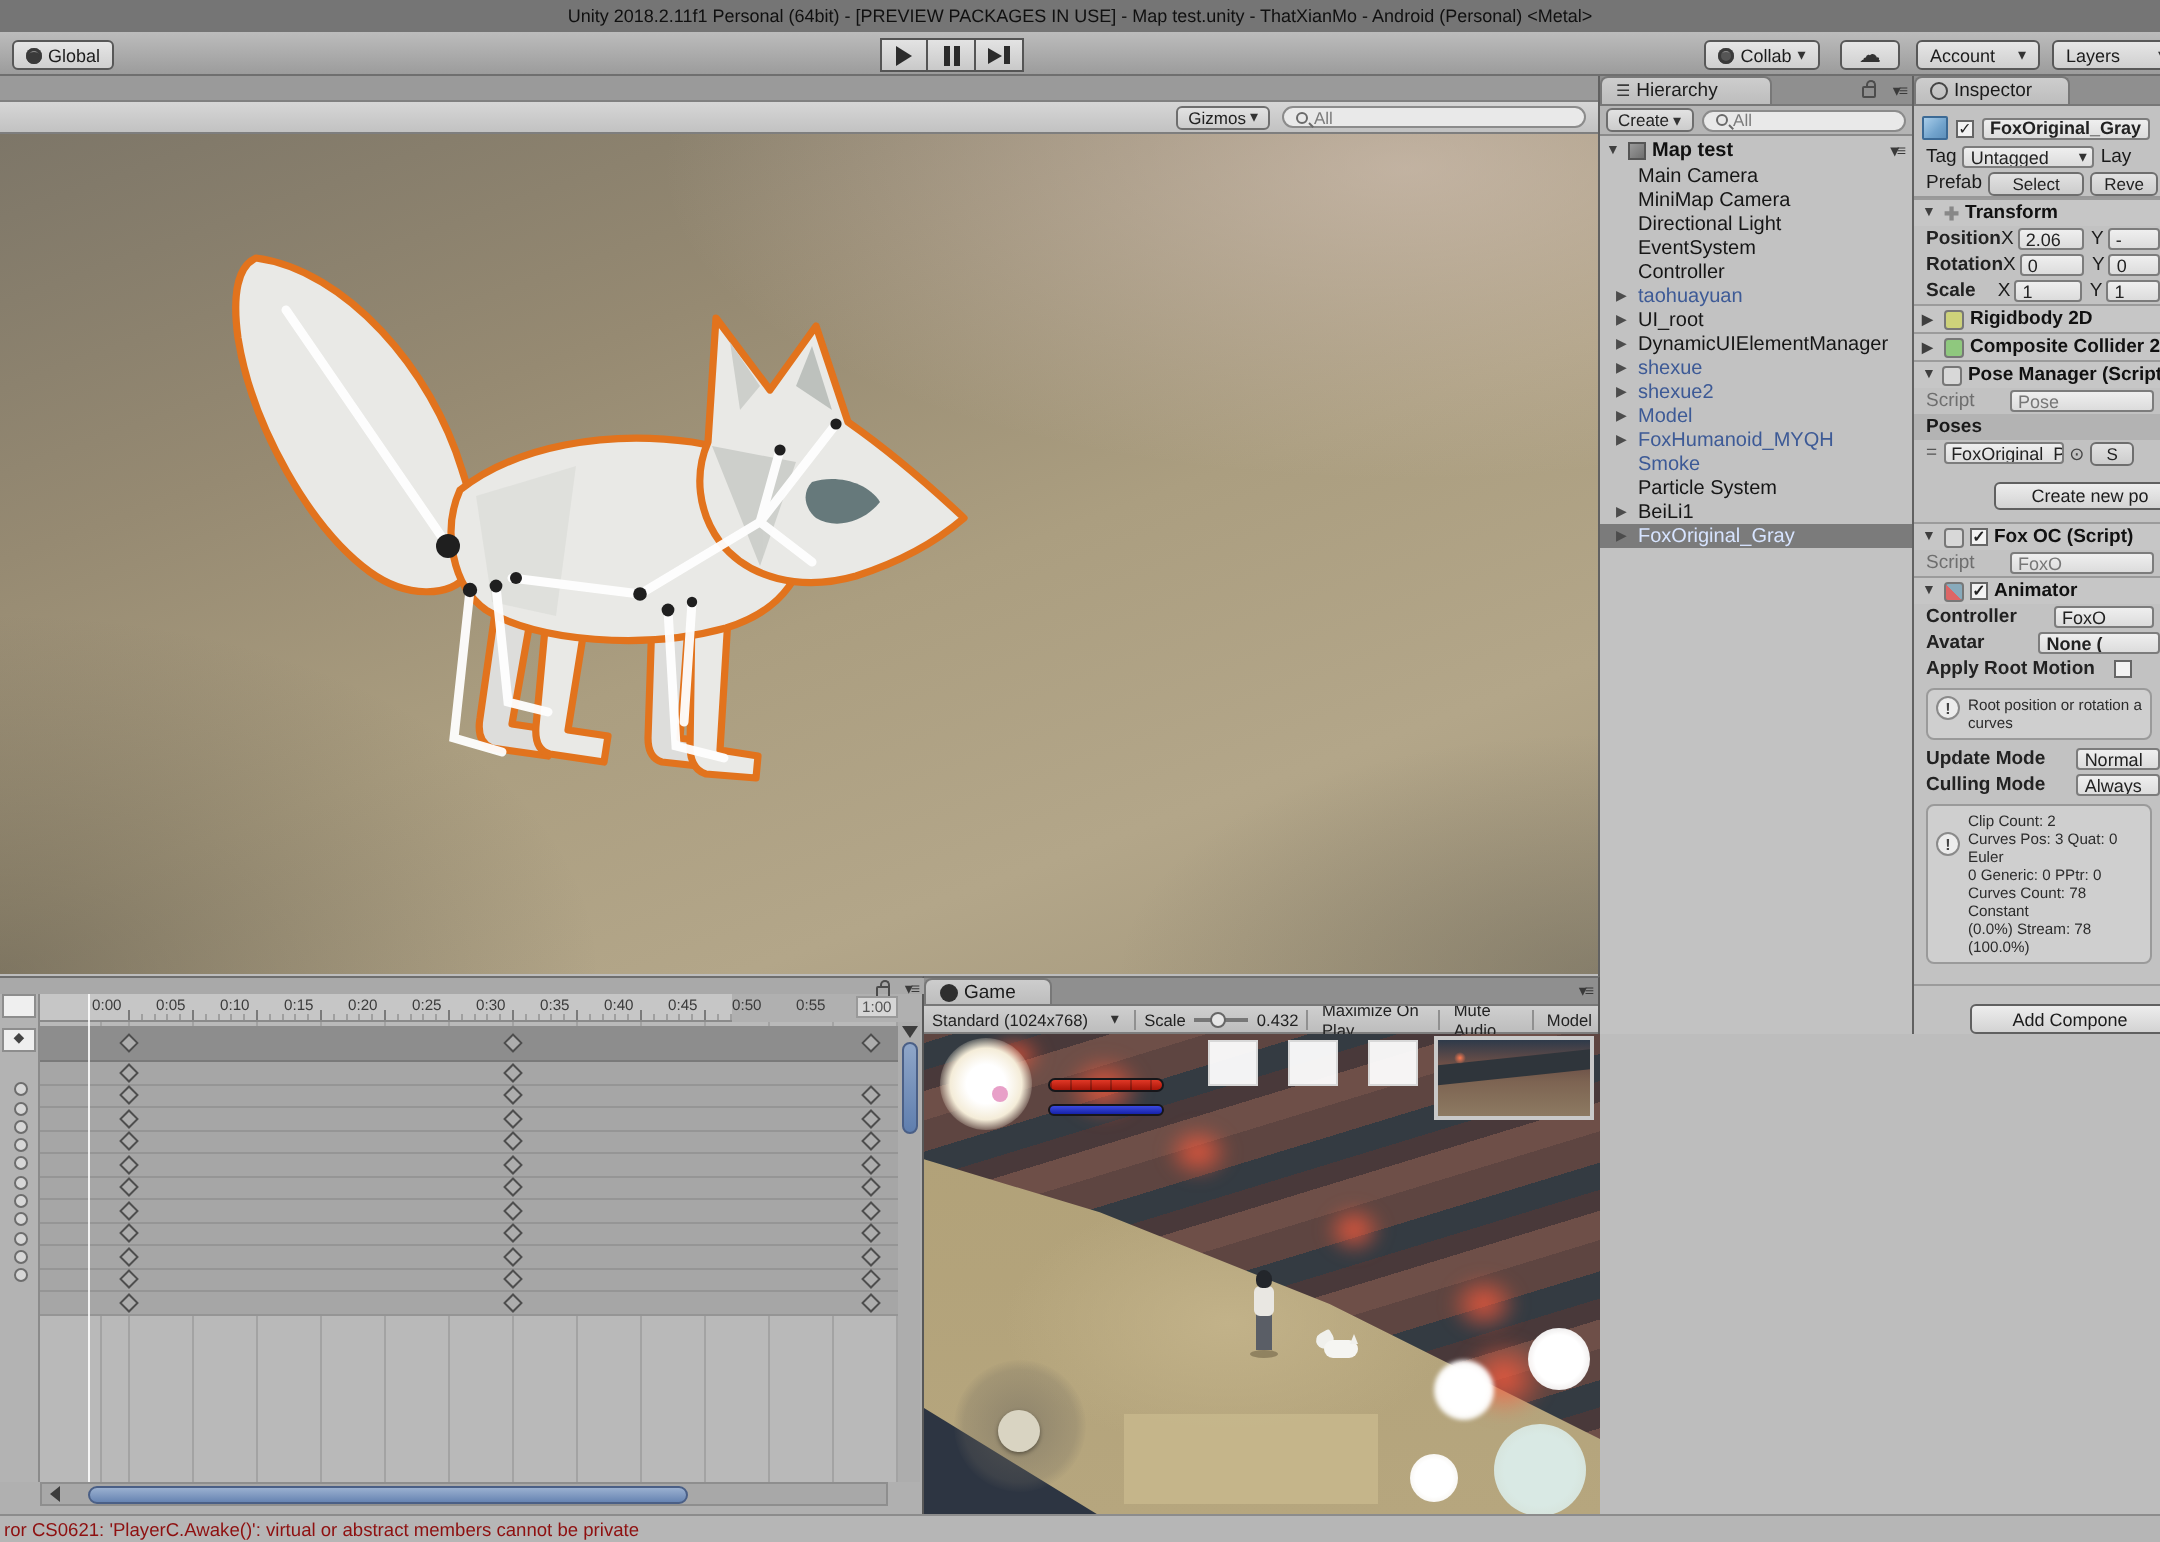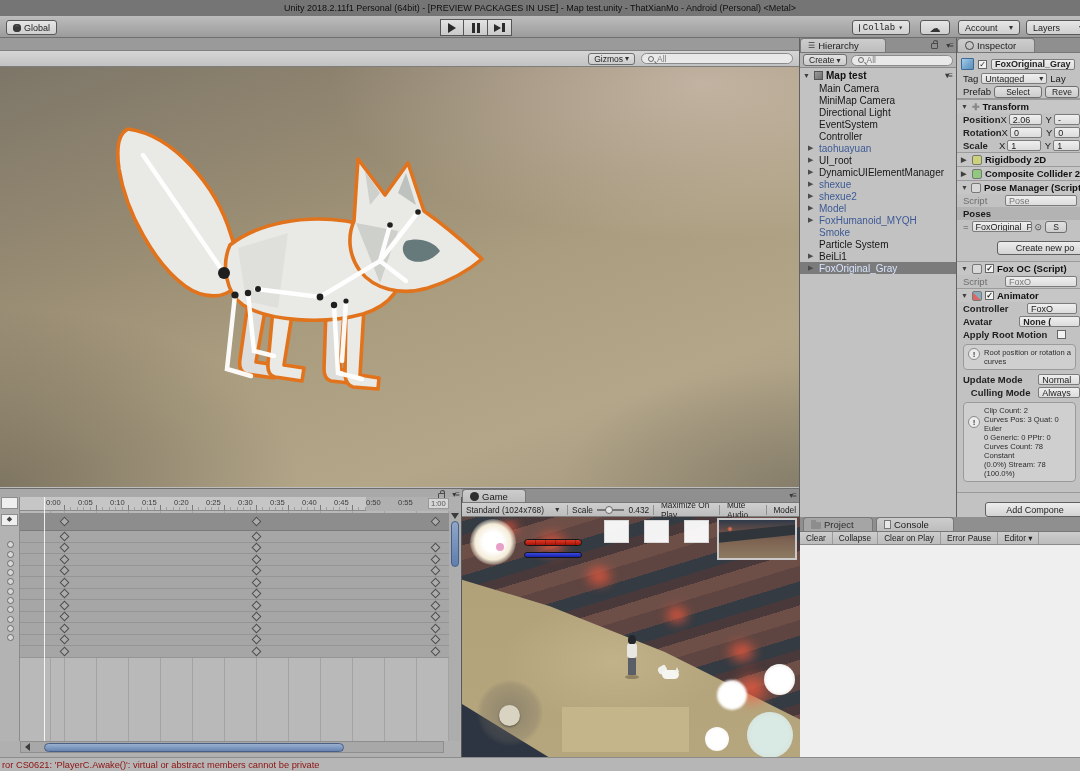"Collab" div.tbtn { font-family: Liberation Mono, monospace -> none }
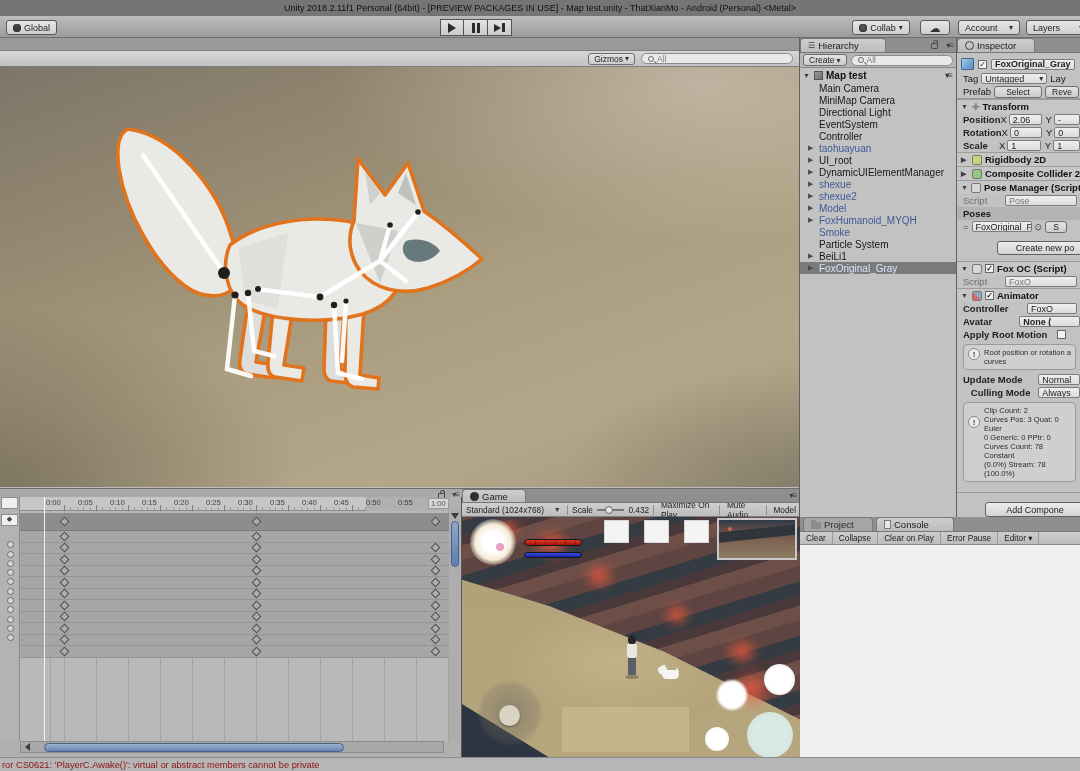"Culling Mode" span.ilabel { text-align: center -> none }
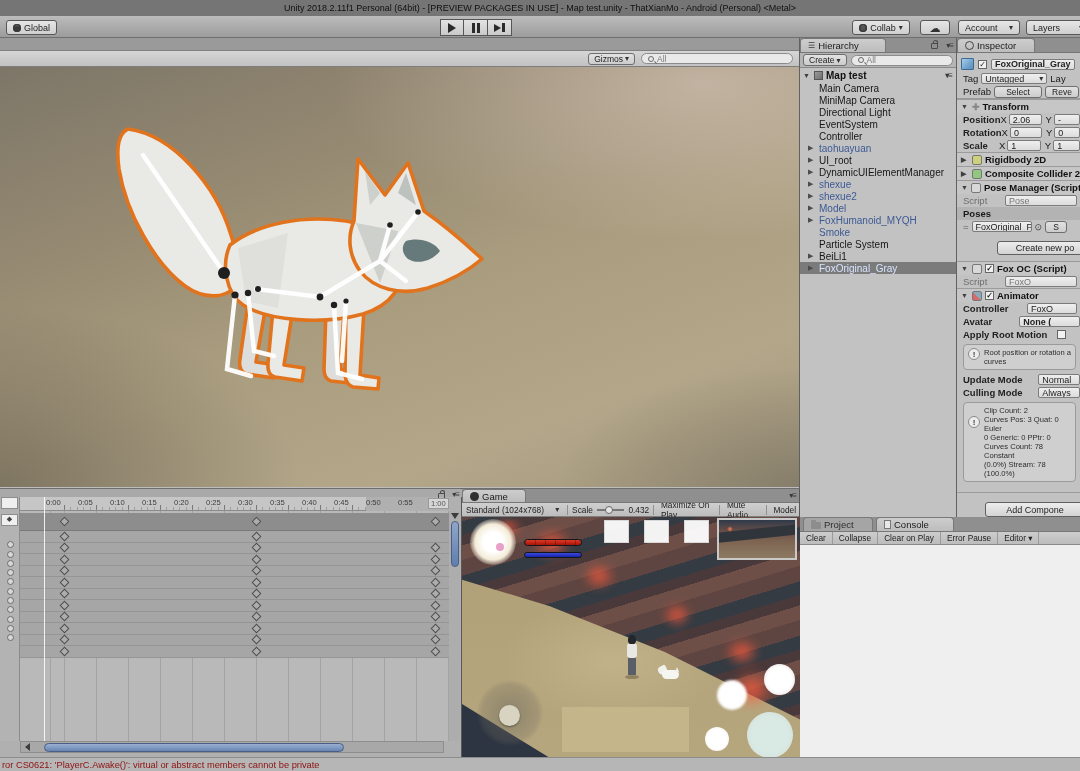"Project" div.consolep { html: <div> <div> <div> <span></span> <span>Project</span> </div> <div> <span></span> <span>Console</span> </div> </div> <div> <div>Clear</div> <div>Collapse</div> <div>Clear on Play</div> <div>Error Pause</div> <div>Editor ▾</div> </div> <div></div> </div> -> none }
